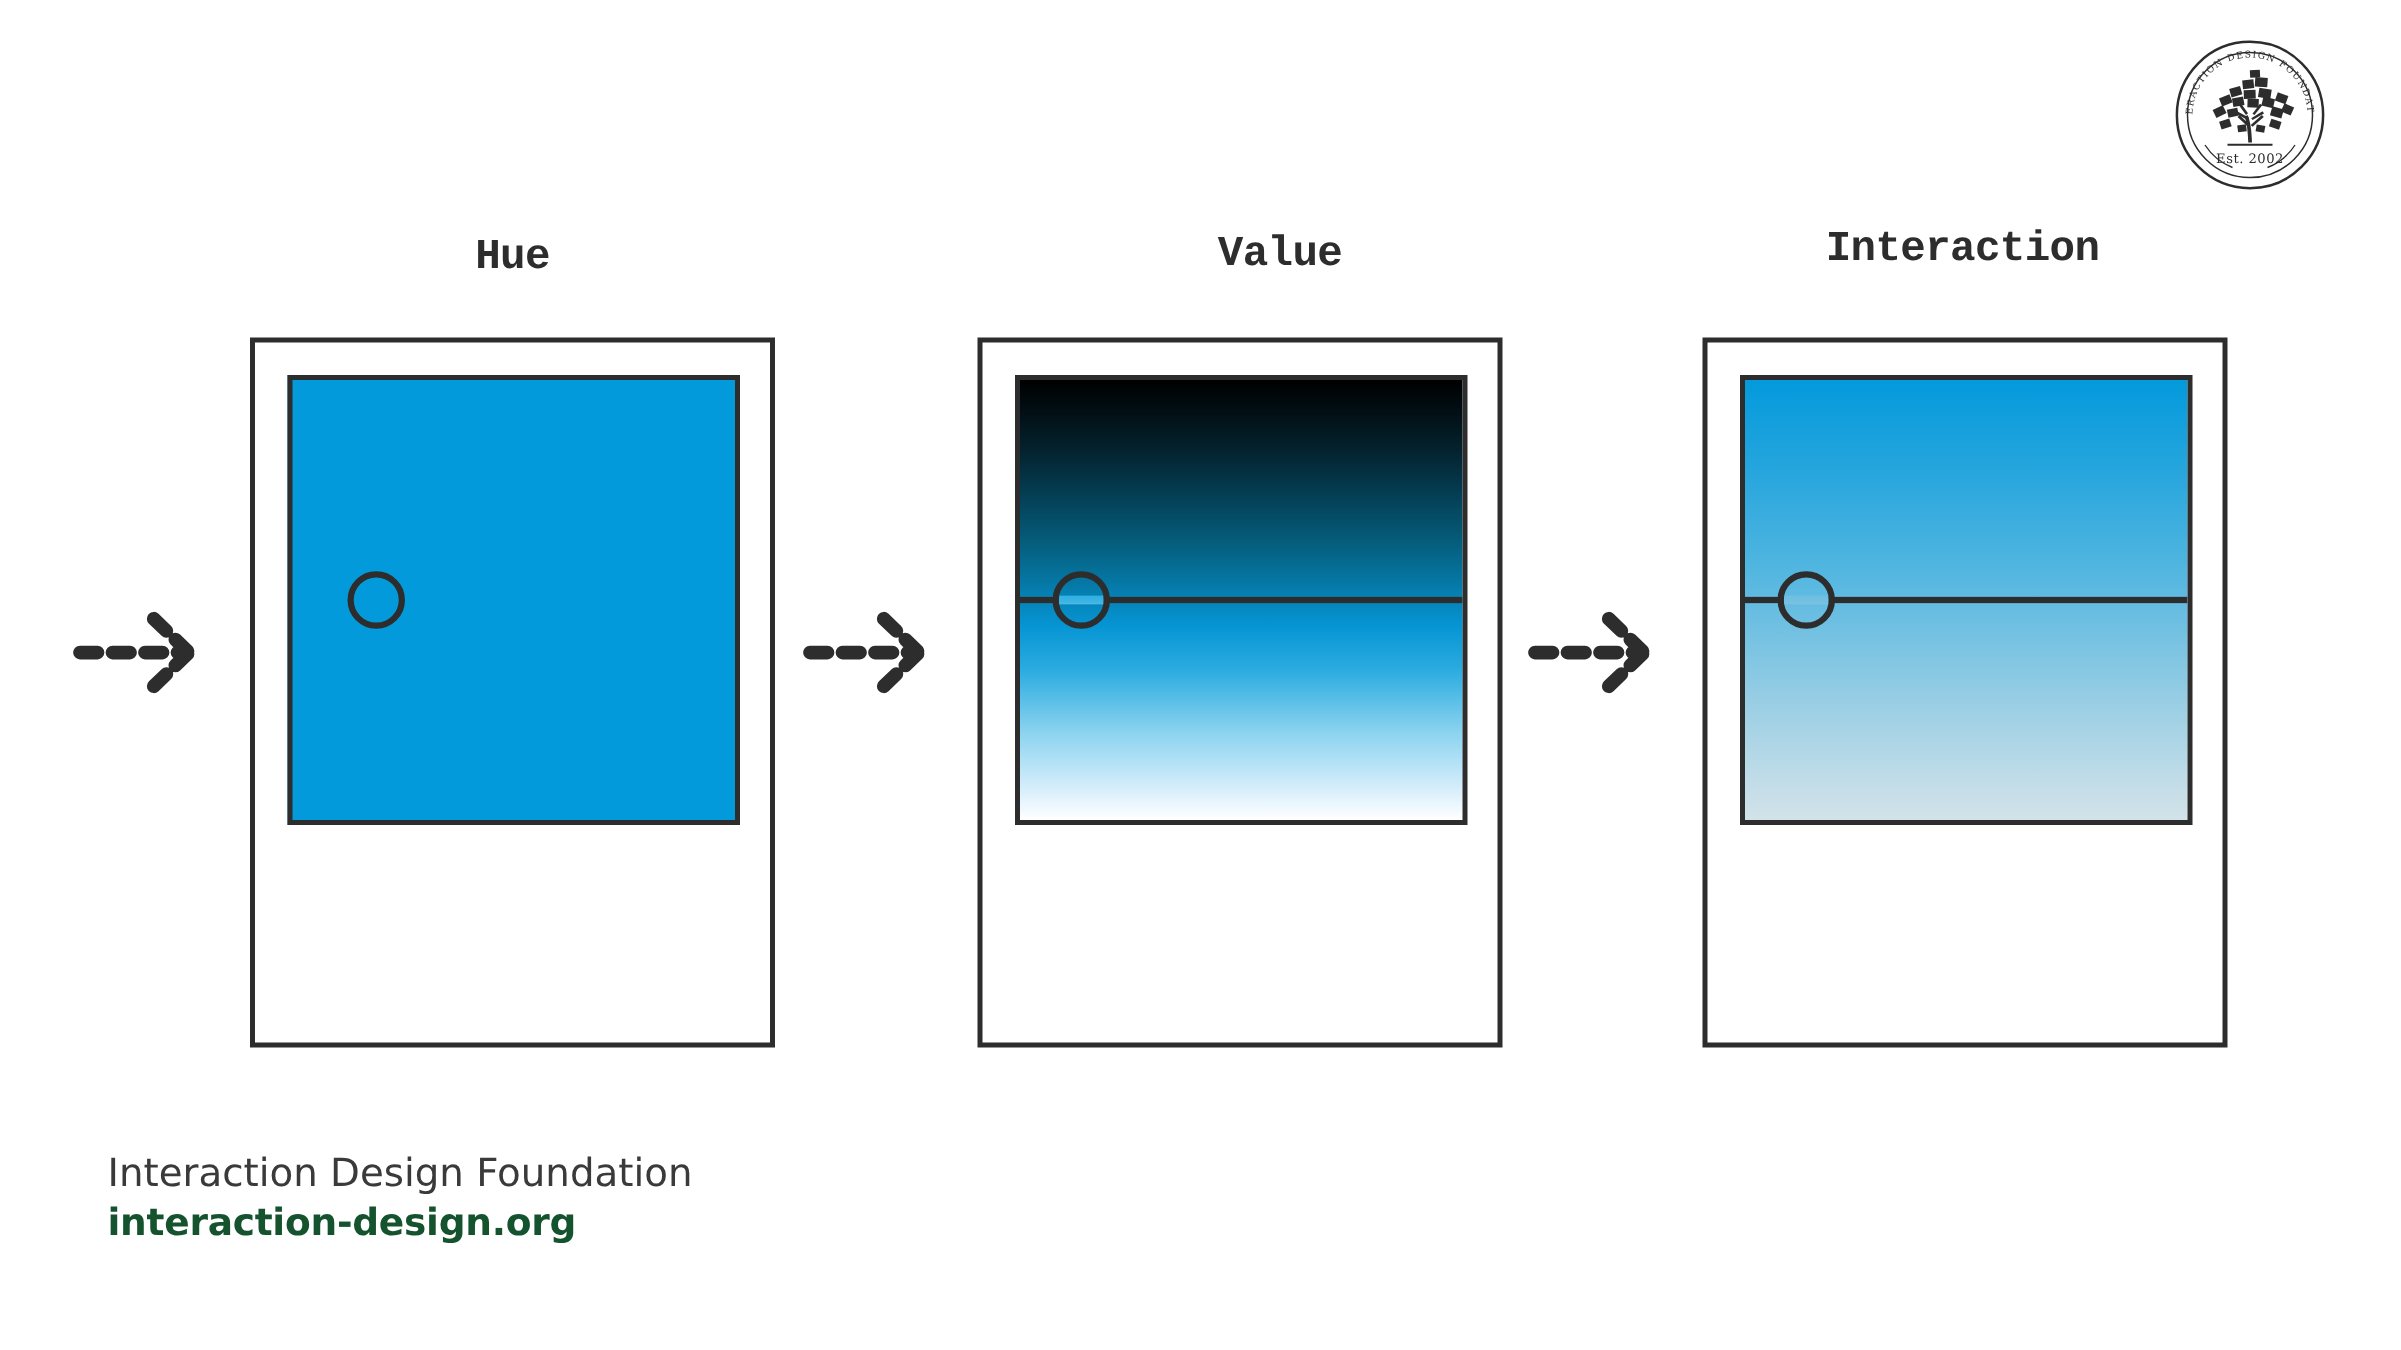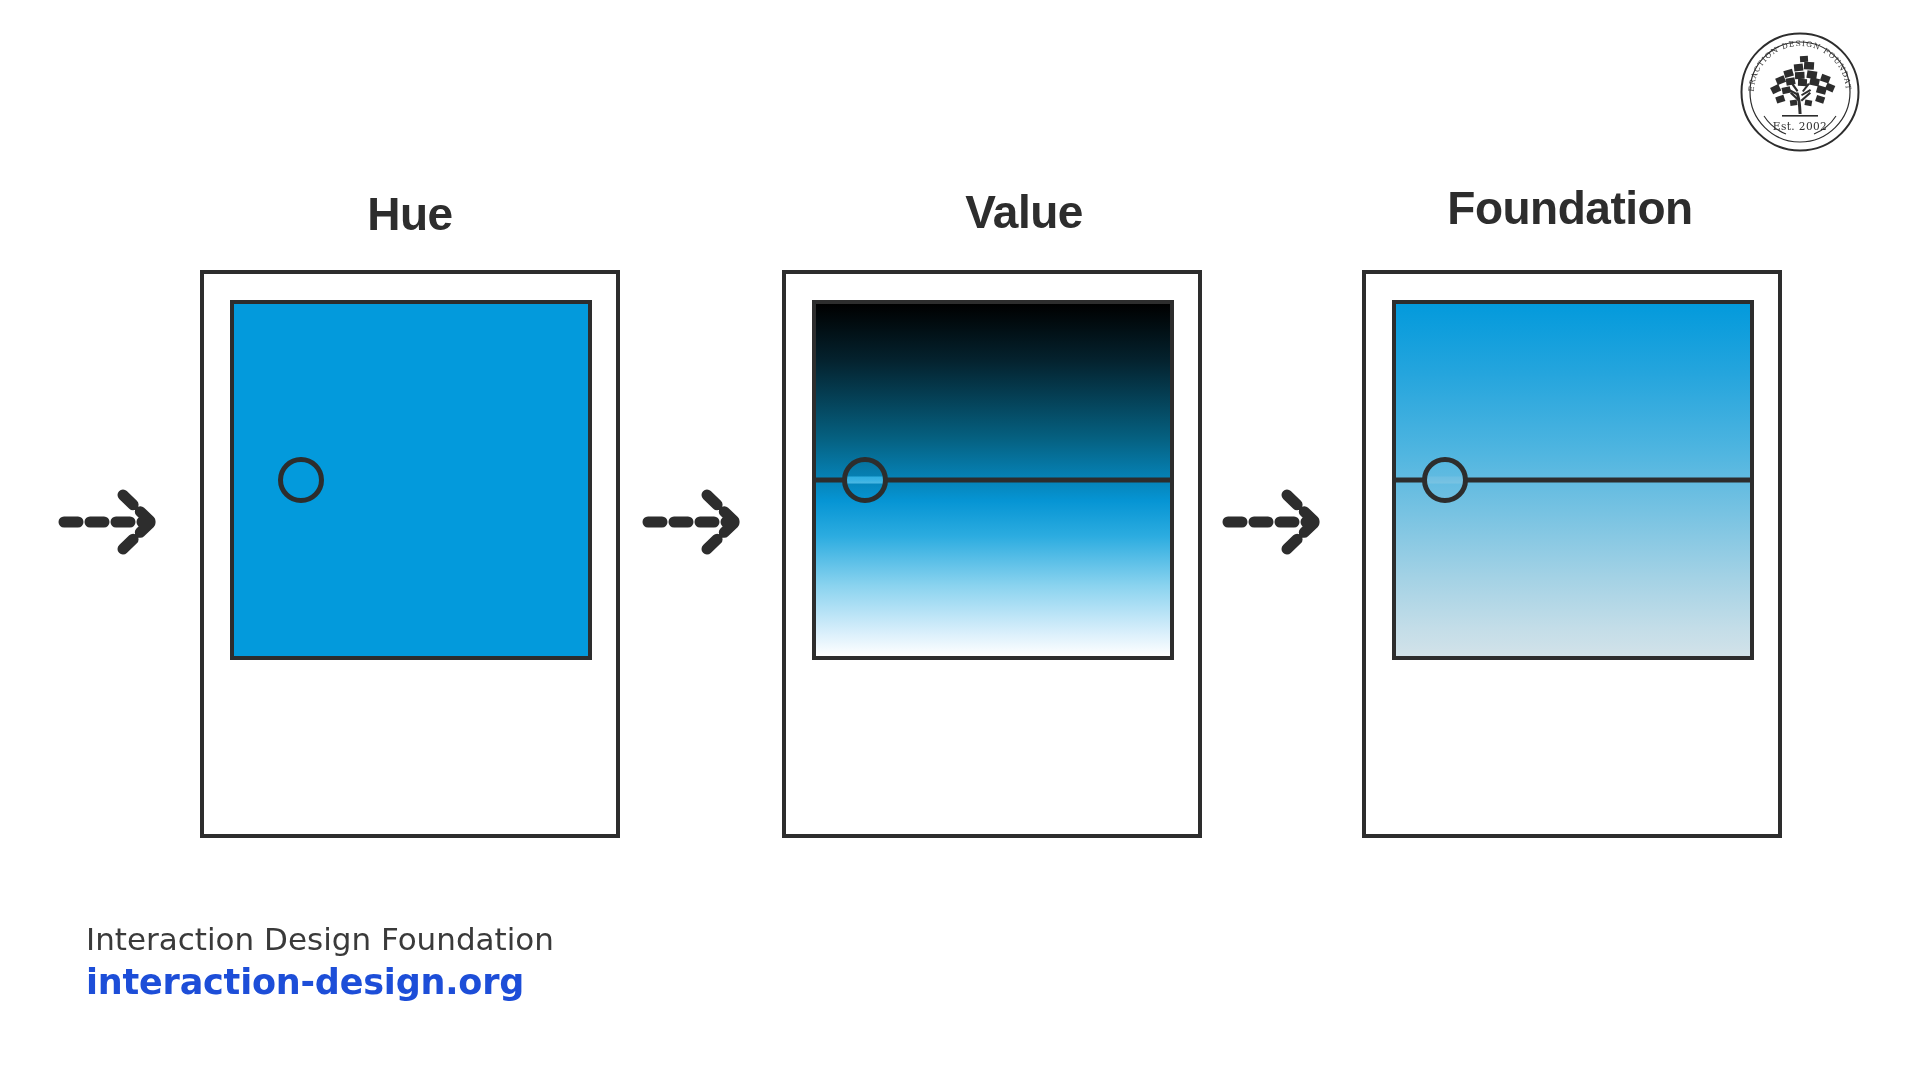"Hue" .heading { font-family: Liberation Sans, sans-serif -> Liberation Mono, monospace; font-size: 46px -> 34px }
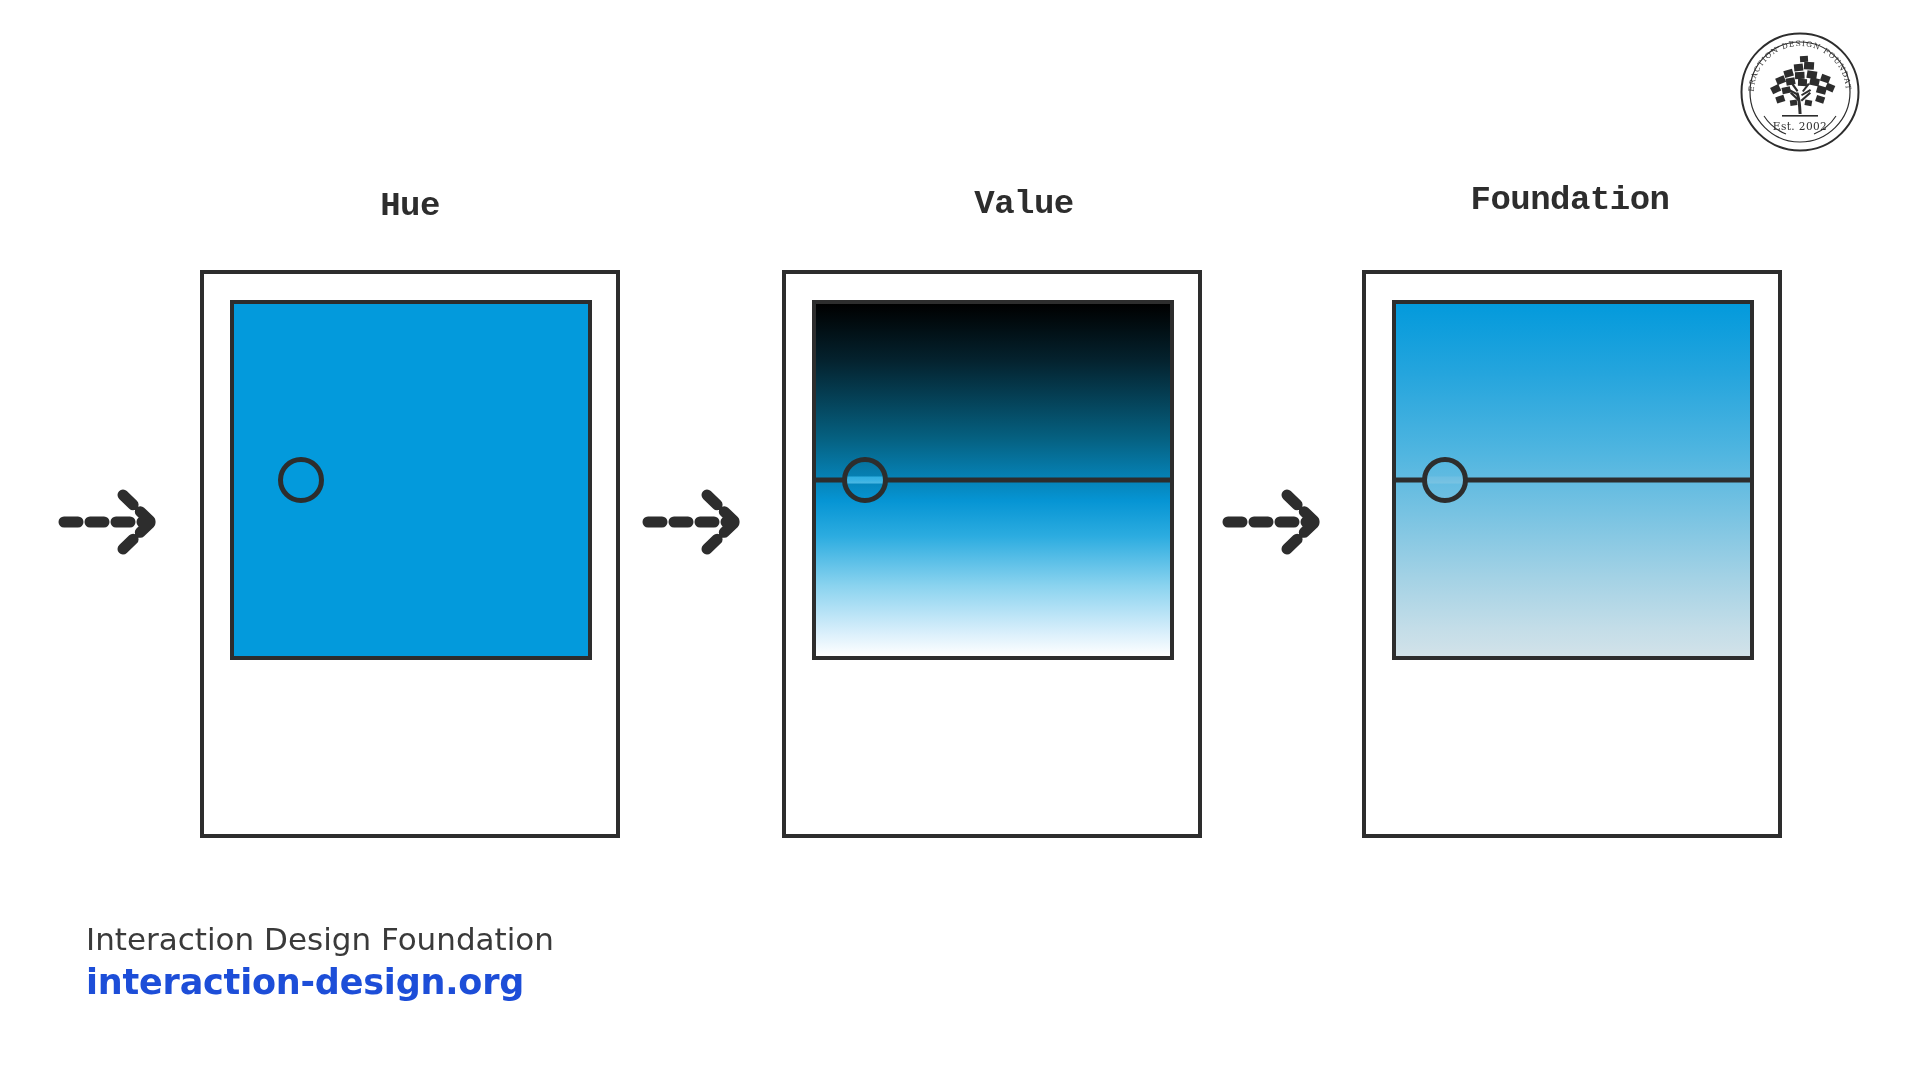"Foundation" div.heading { text: Foundation -> Interaction }
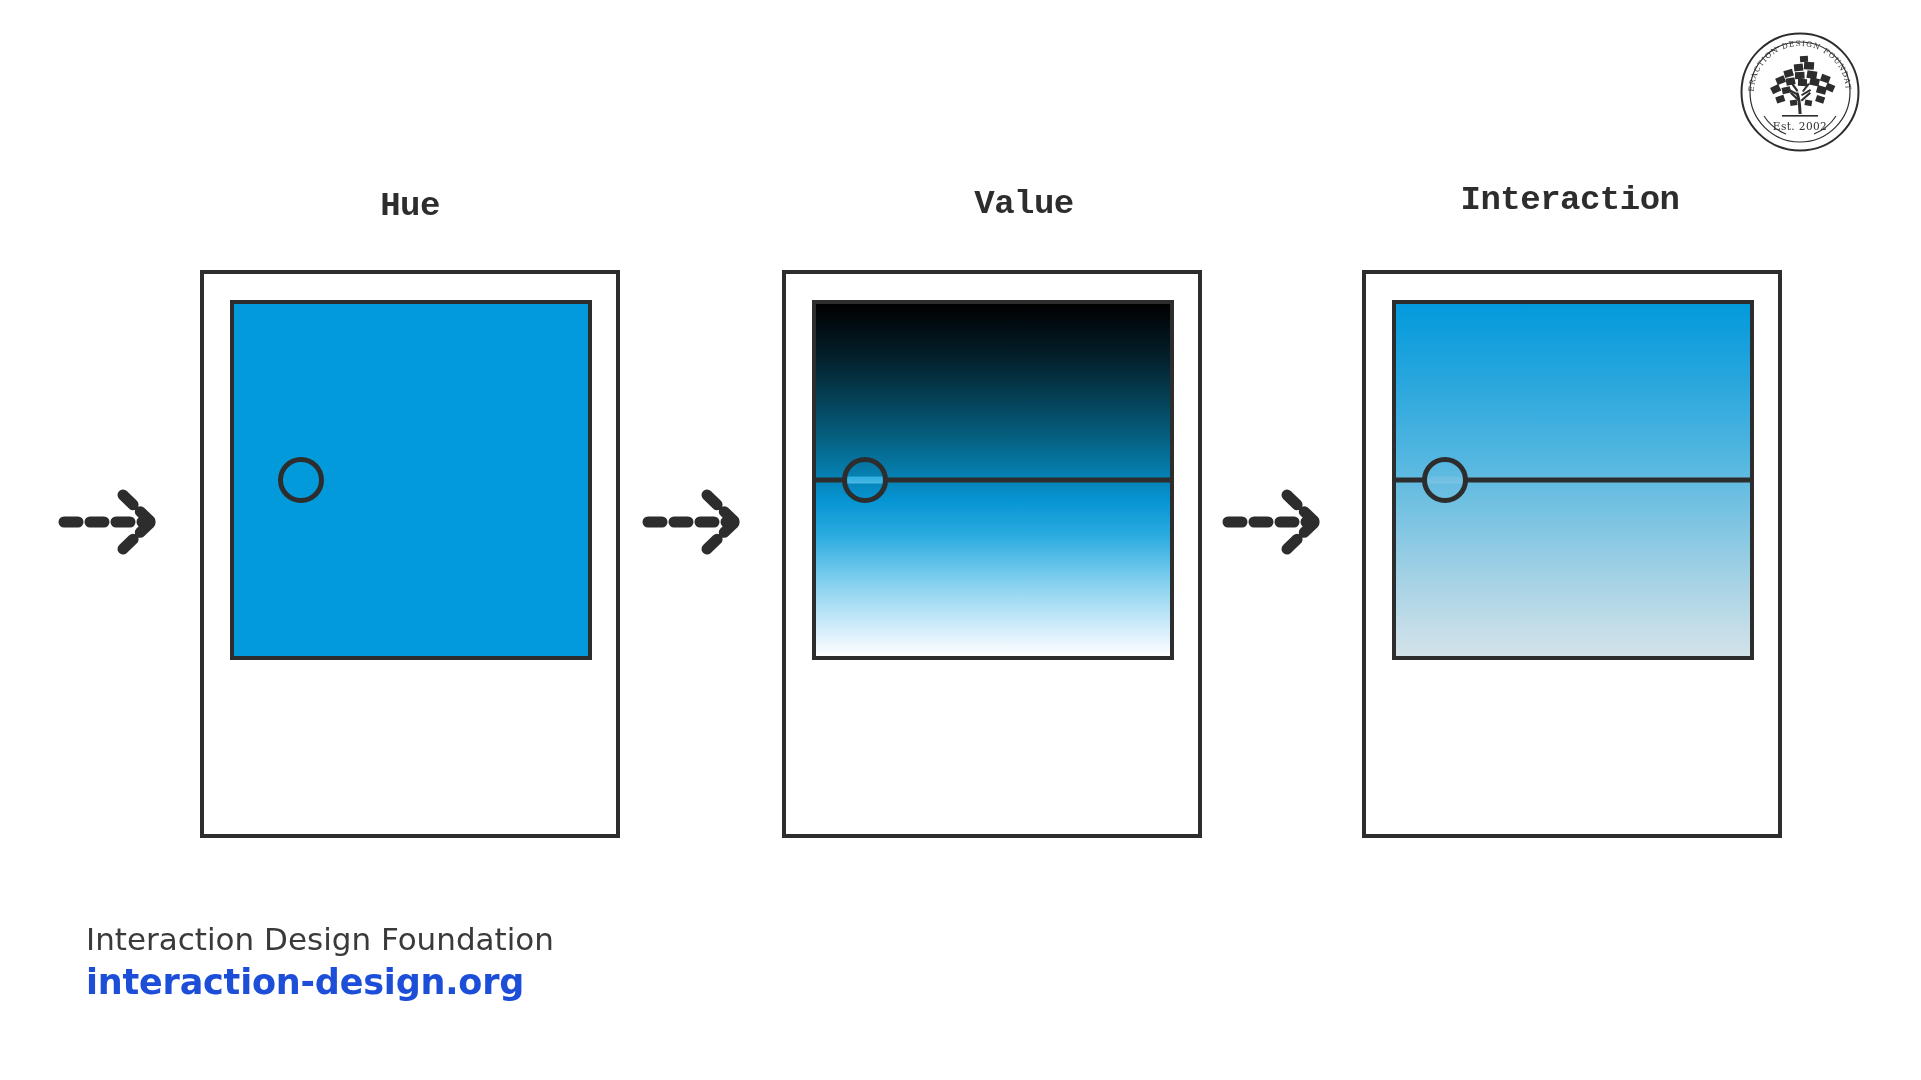"interaction-design.org" .footer-url { color: #1d4ed8 -> #14532d; font-size: 35px -> 30px }
